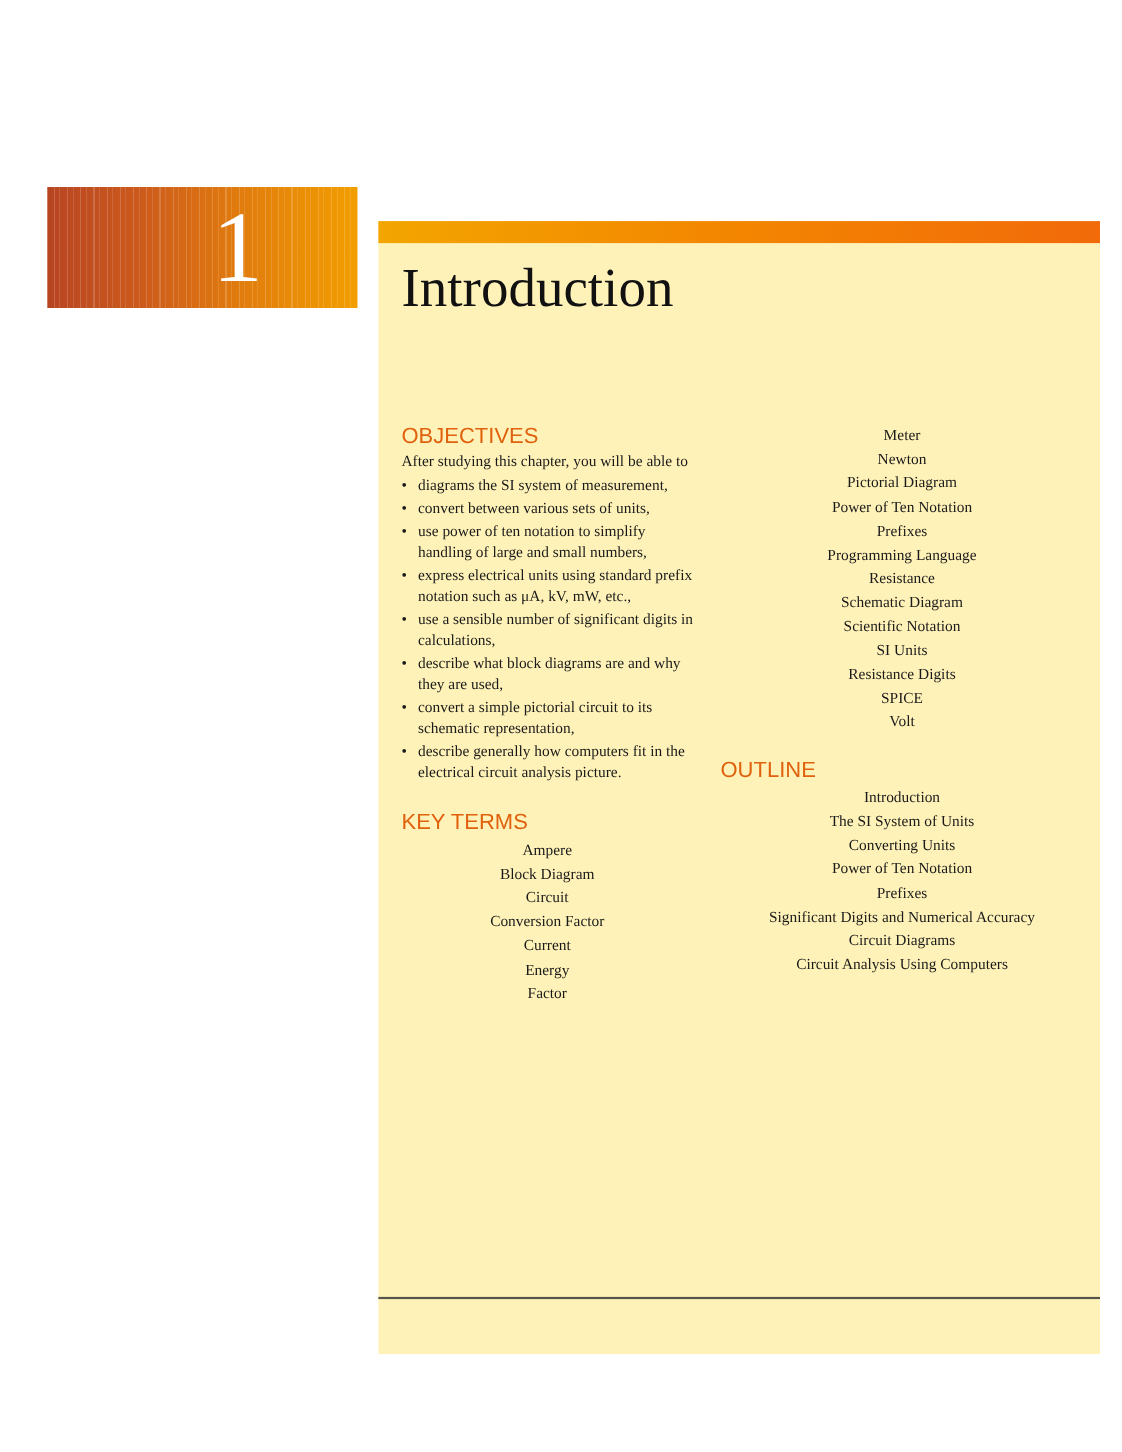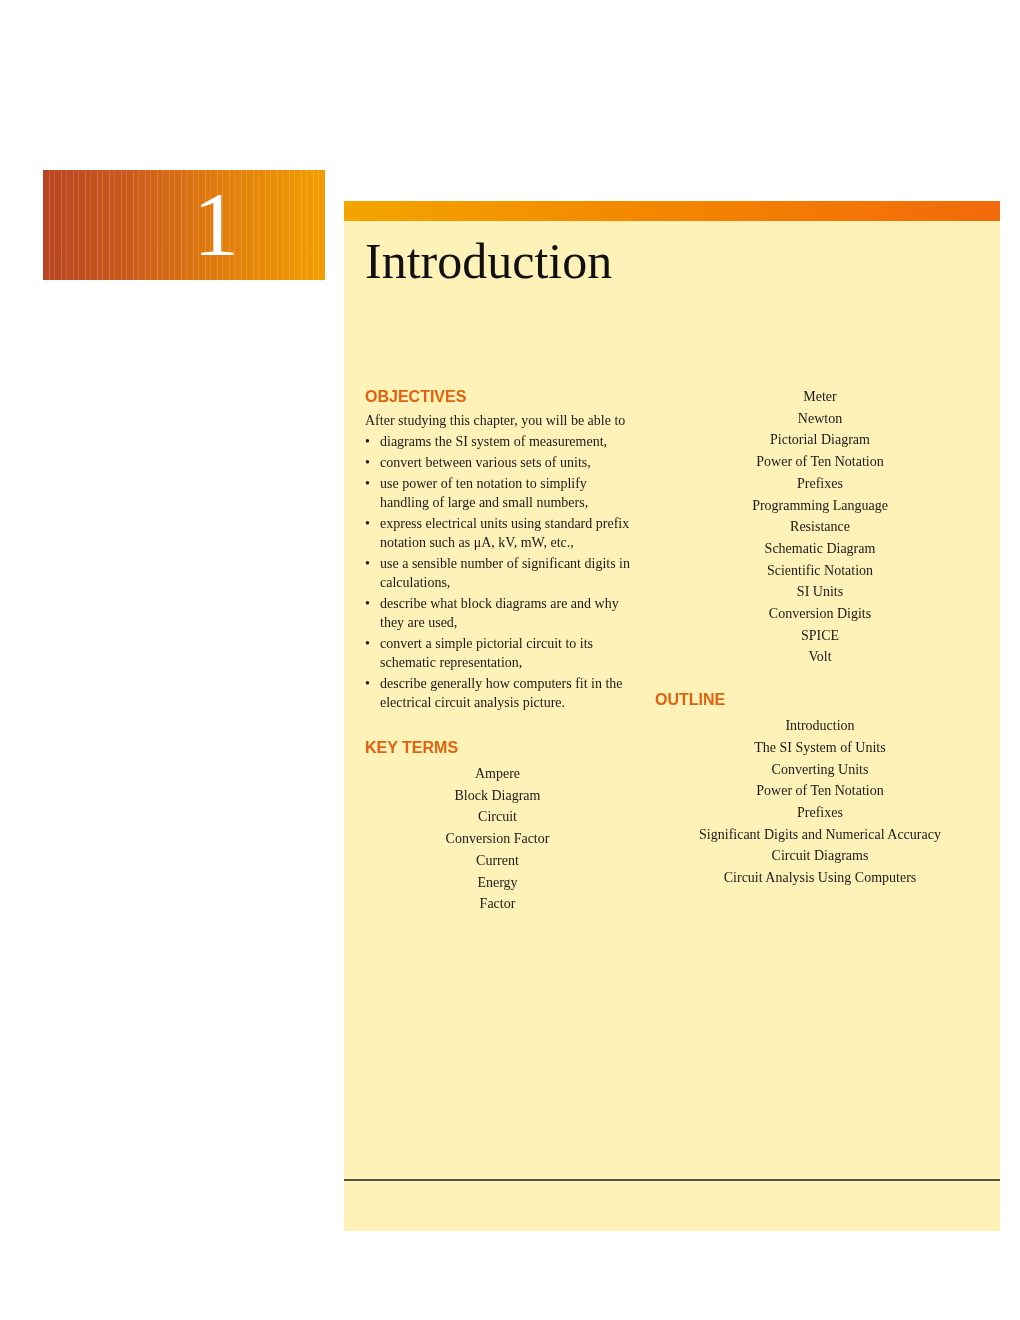"OBJECTIVES" .heading { font-size: 16px -> 20px; font-weight: bold -> normal }
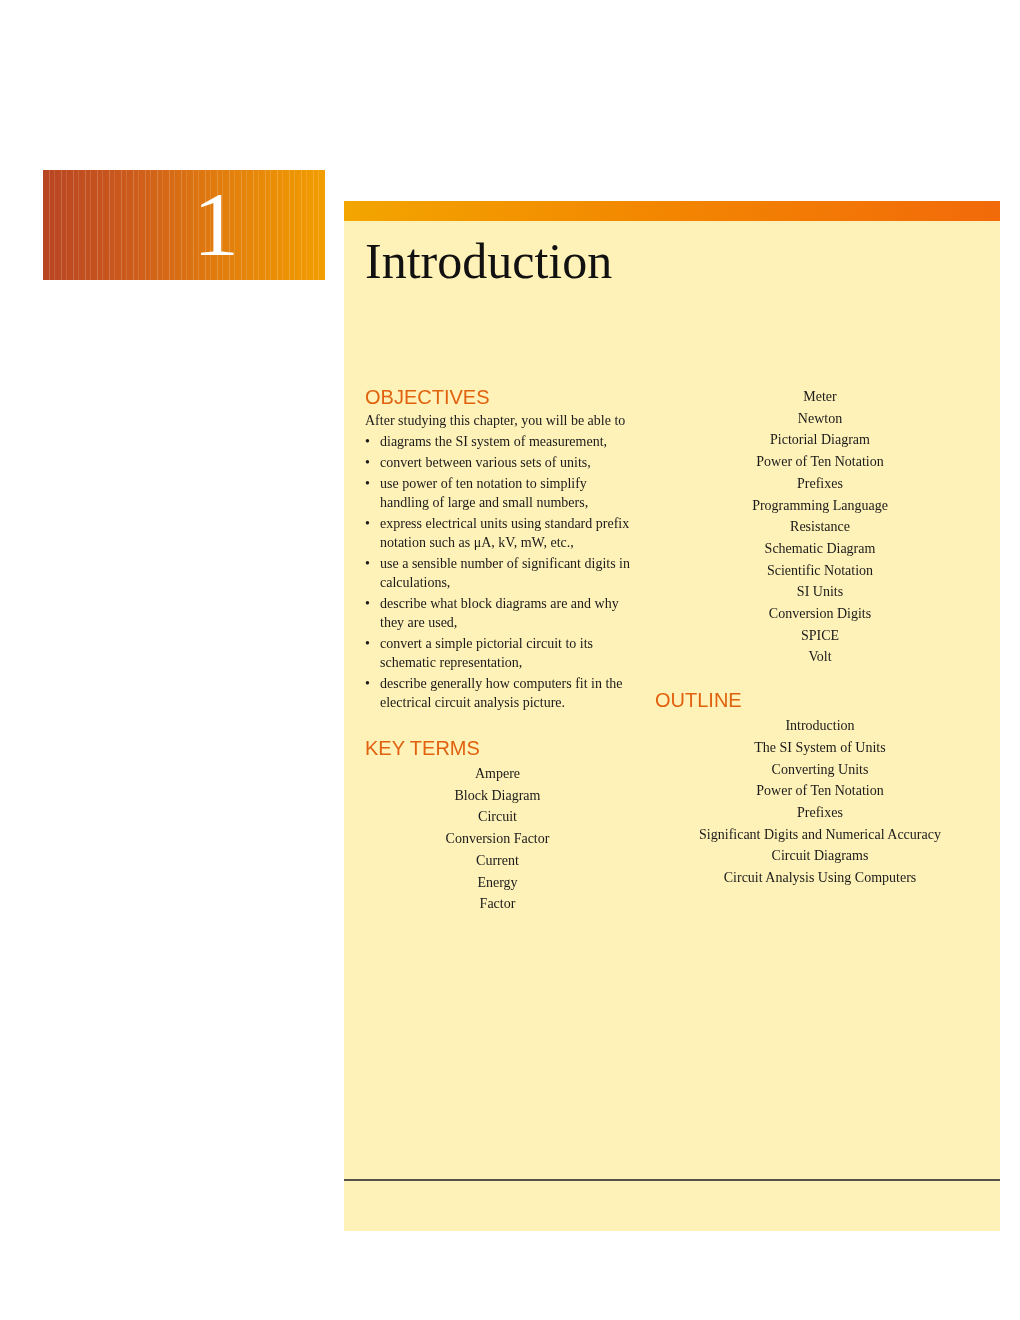"Conversion Digits" li { text: Conversion -> Resistance }
